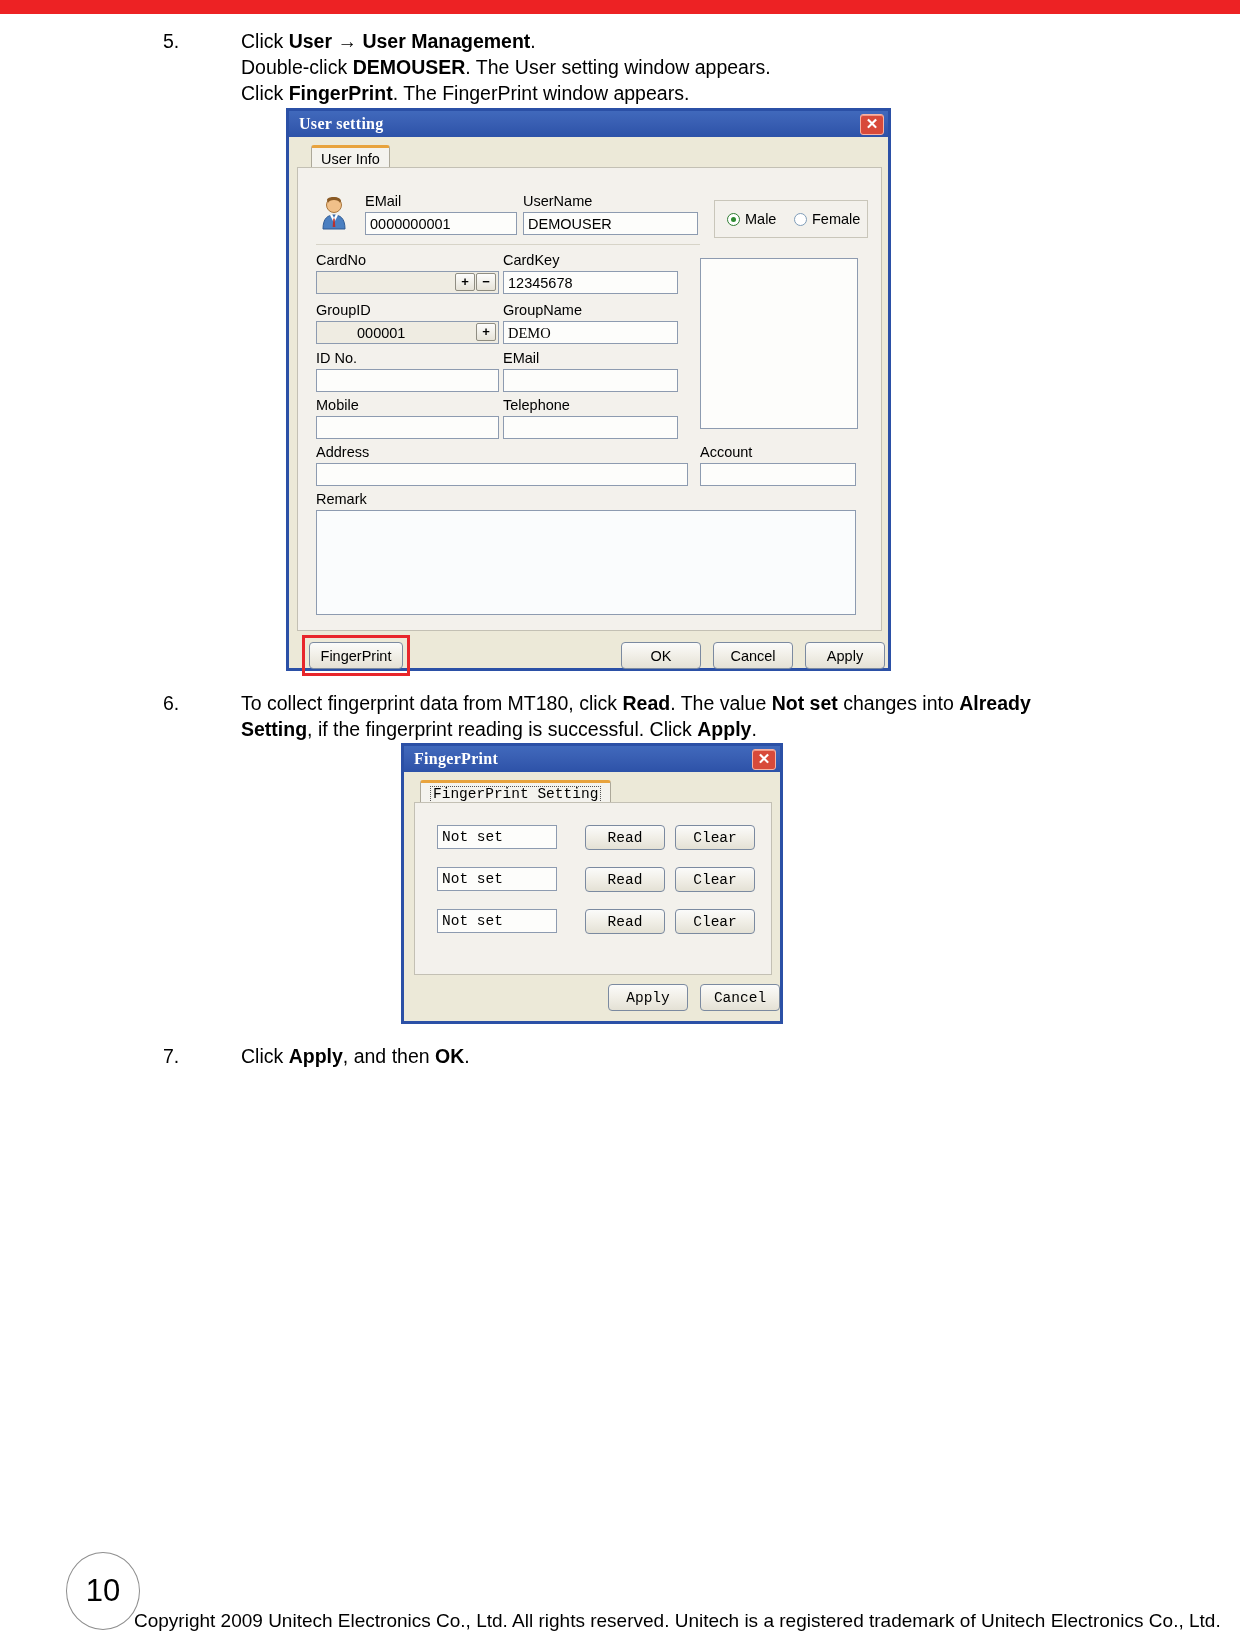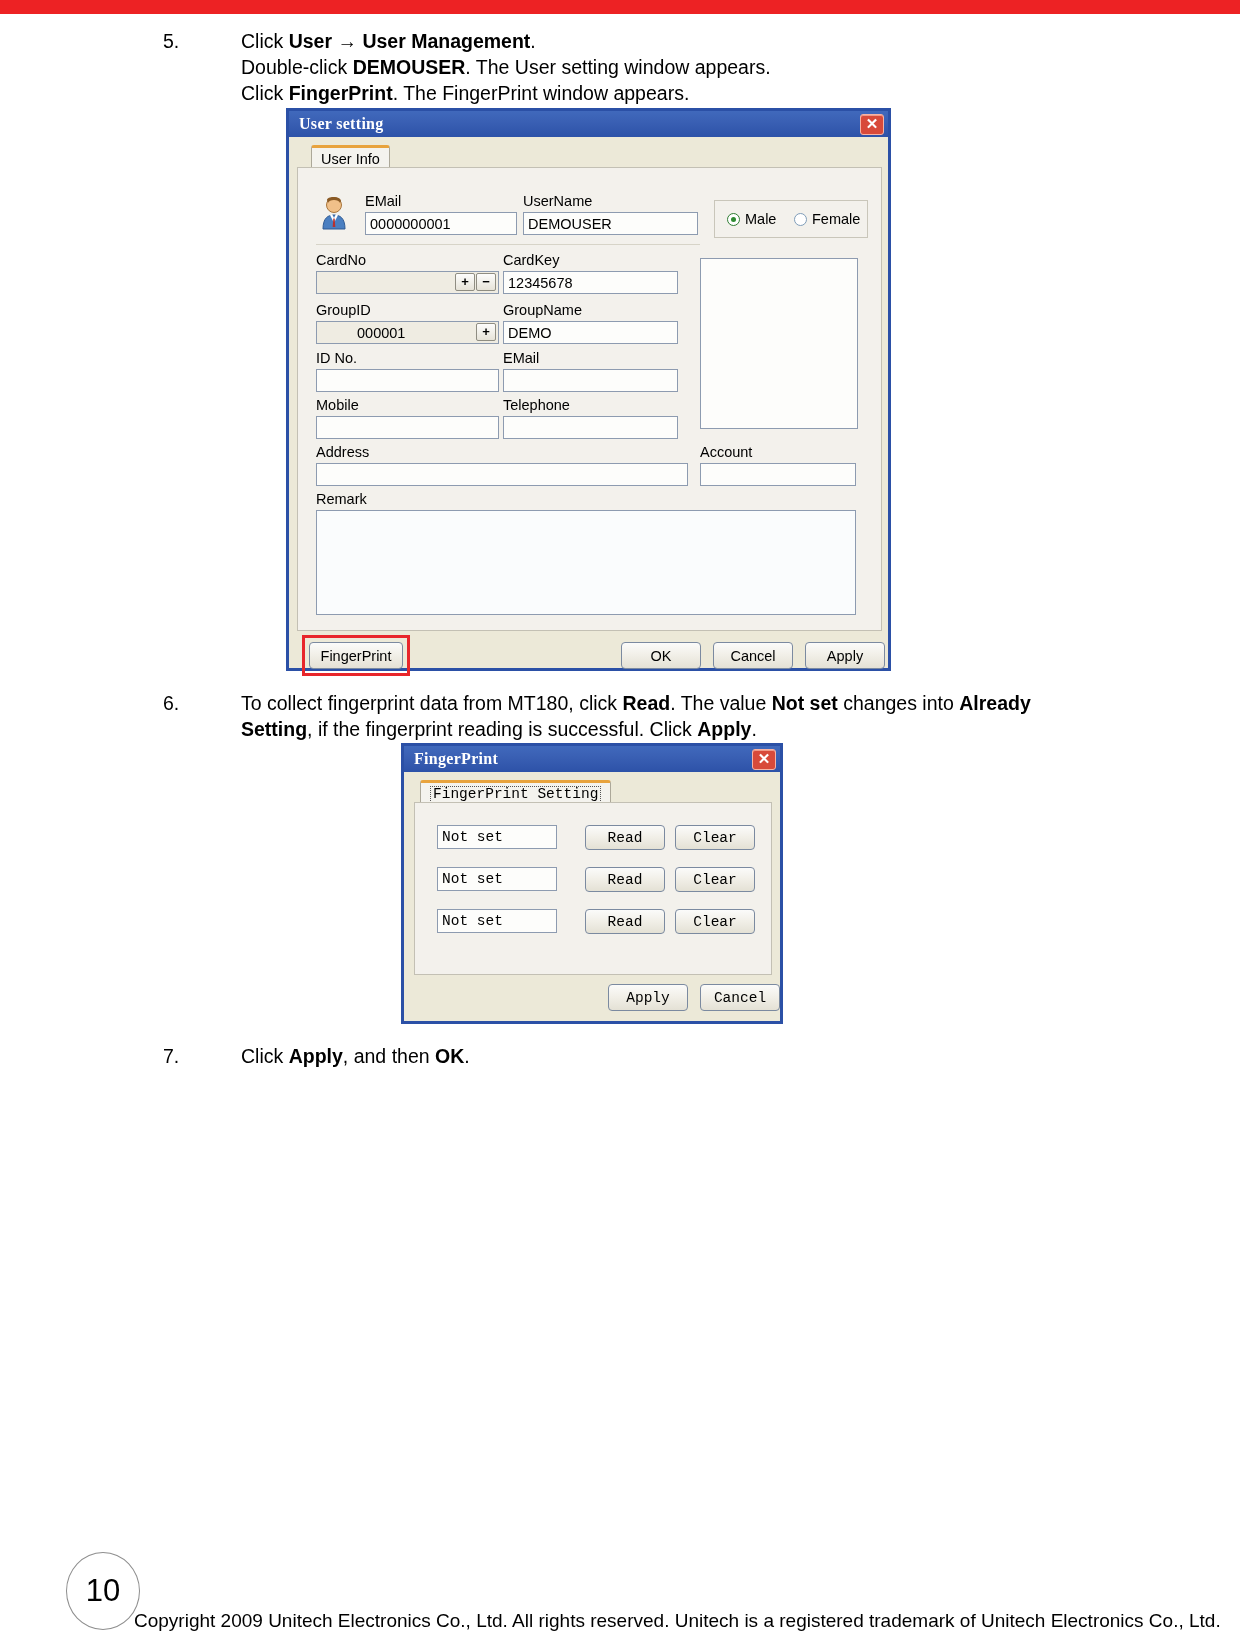"DEMO" div.fld { font-family: none -> Liberation Serif, serif }
